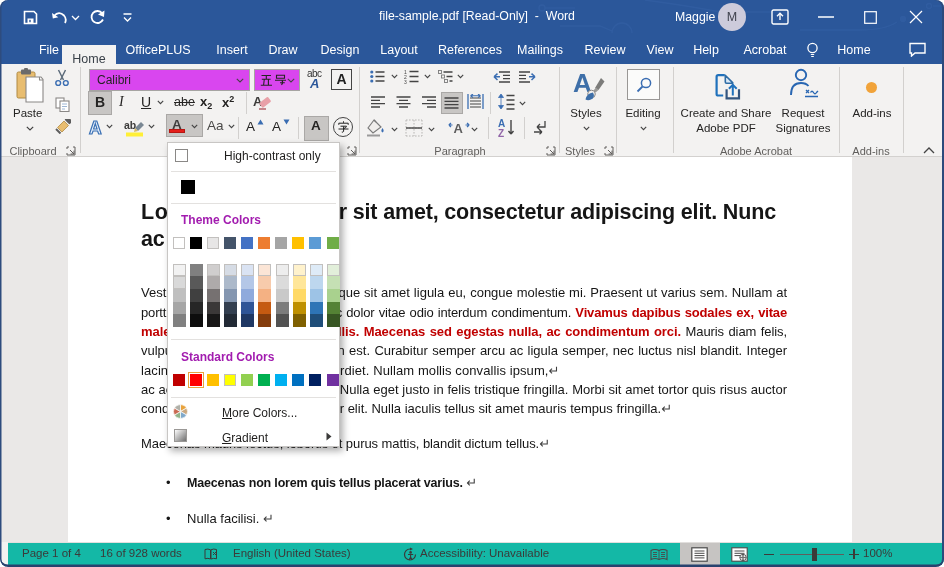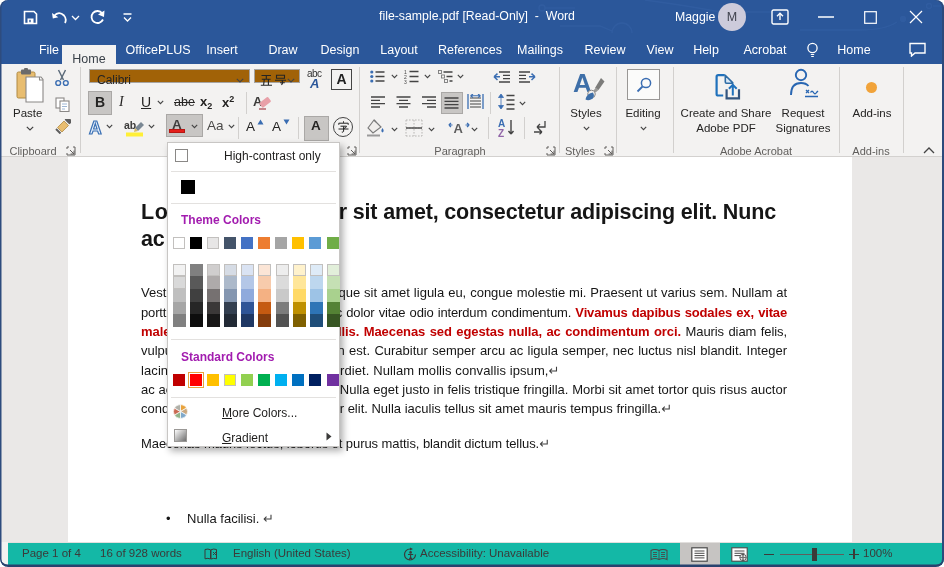"Insert" div.tab { left: 197px -> 207px }
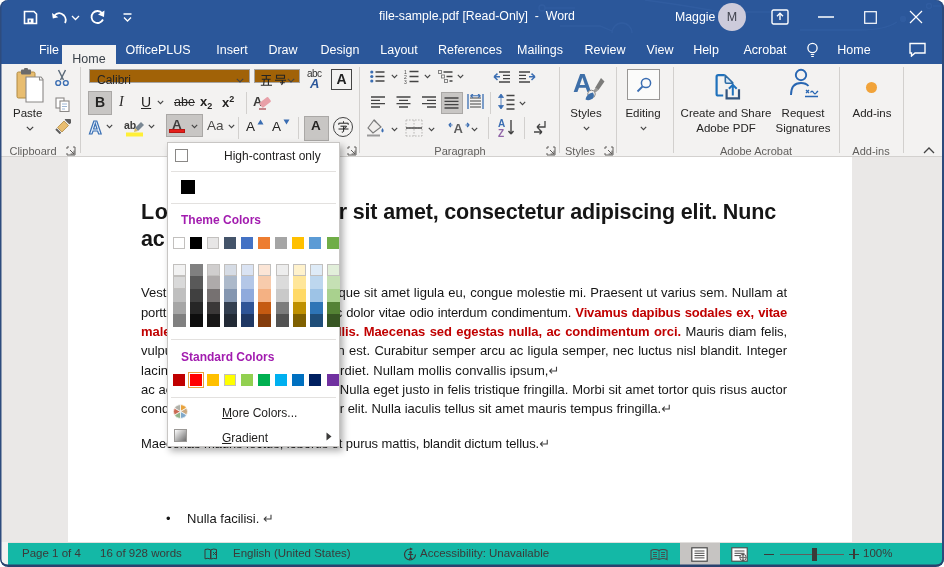"Calibri" .combo { background: #a16207 -> #d946ef; height: 14px -> 22px }
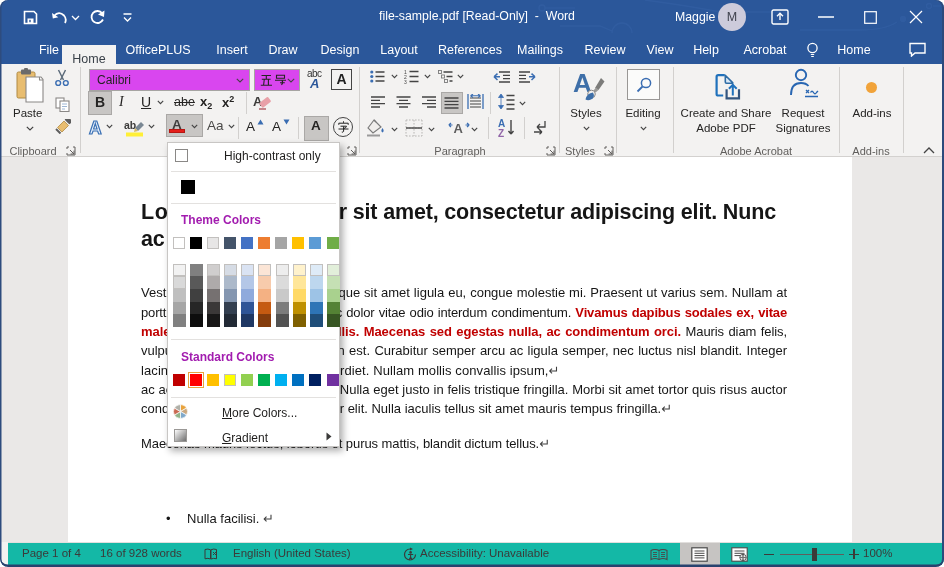"• Maecenas non lorem quis" div.dtext { html: none -> <div>•<span></span><b>Maecenas non lorem quis tellus placerat varius.</b> <span>↵</span></div> }
